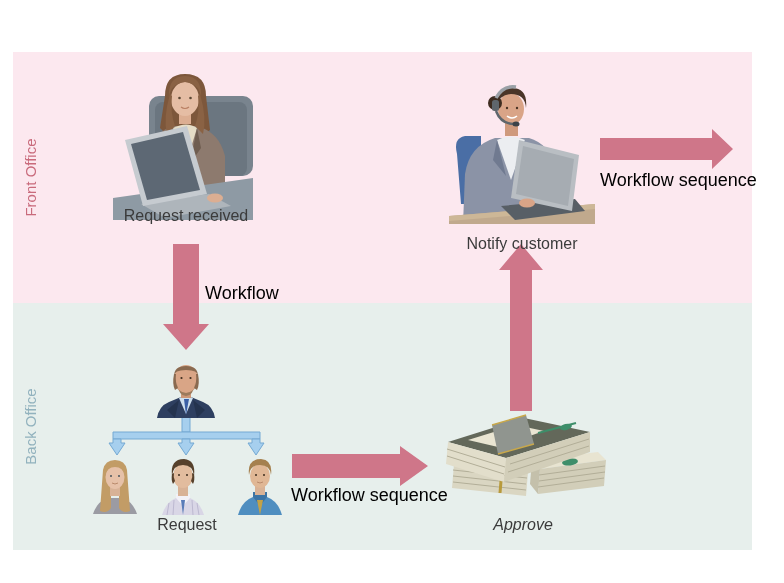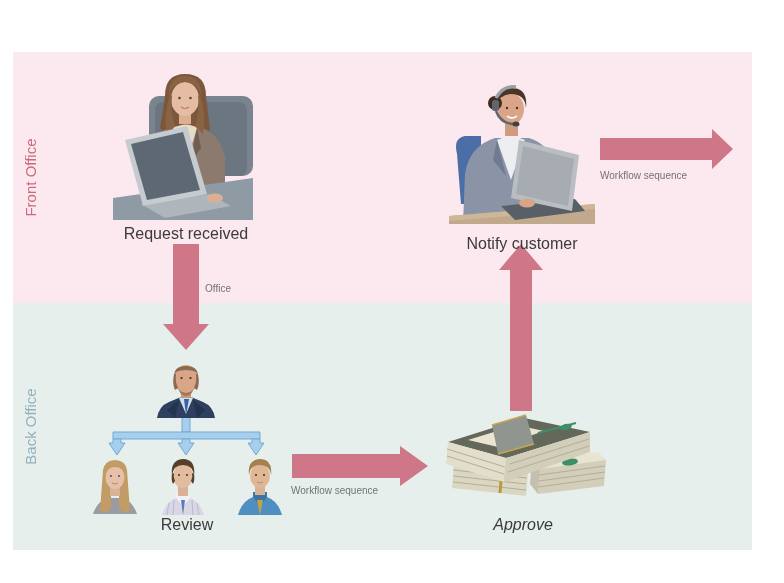"Workflow sequence" .connector-label { color: #737373 -> #000000; font-size: 10px -> 18px }
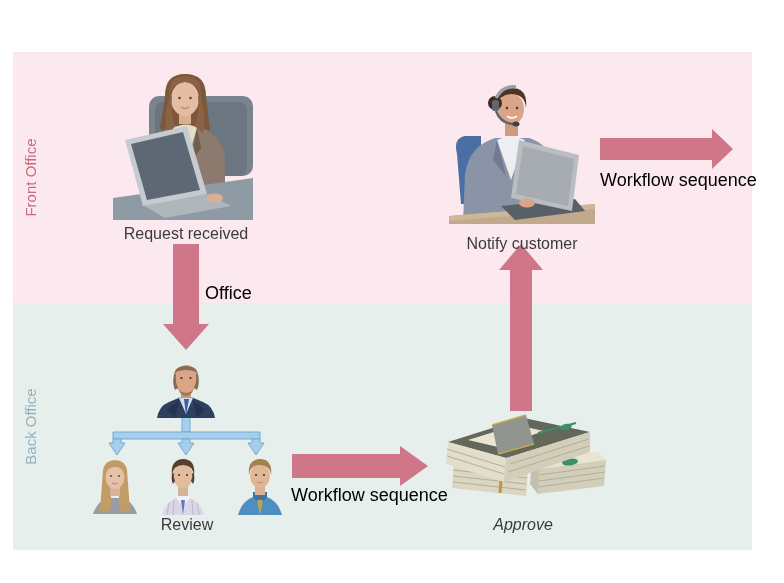"Request received" div.node-label { top: 225px -> 207px }
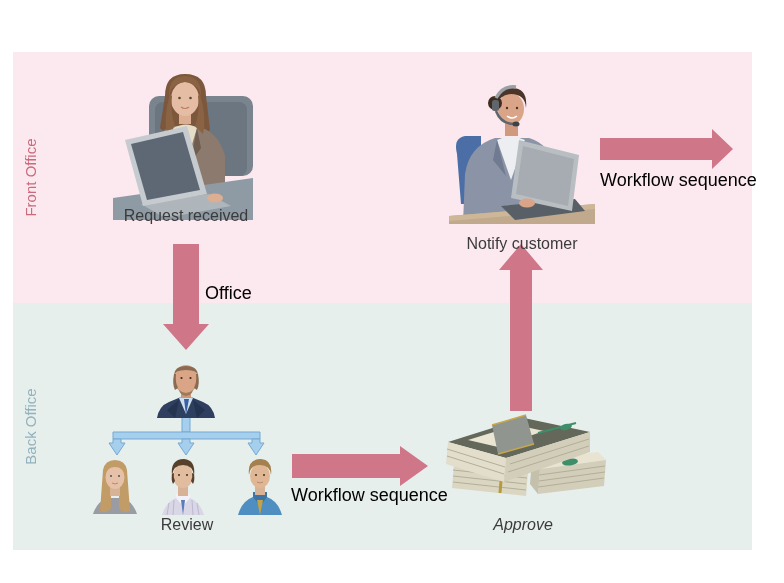"Office" div.connector-label { text: Office -> Workflow }
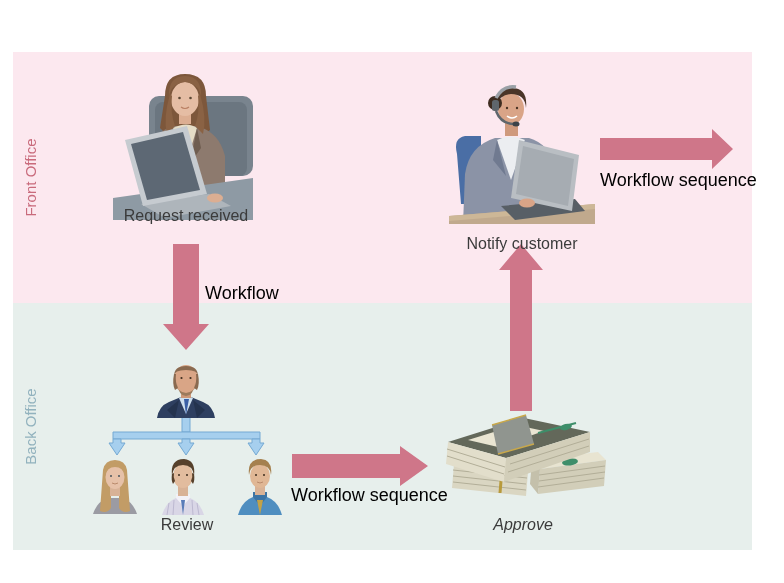"Review" div.node-label { text: Review -> Request }
